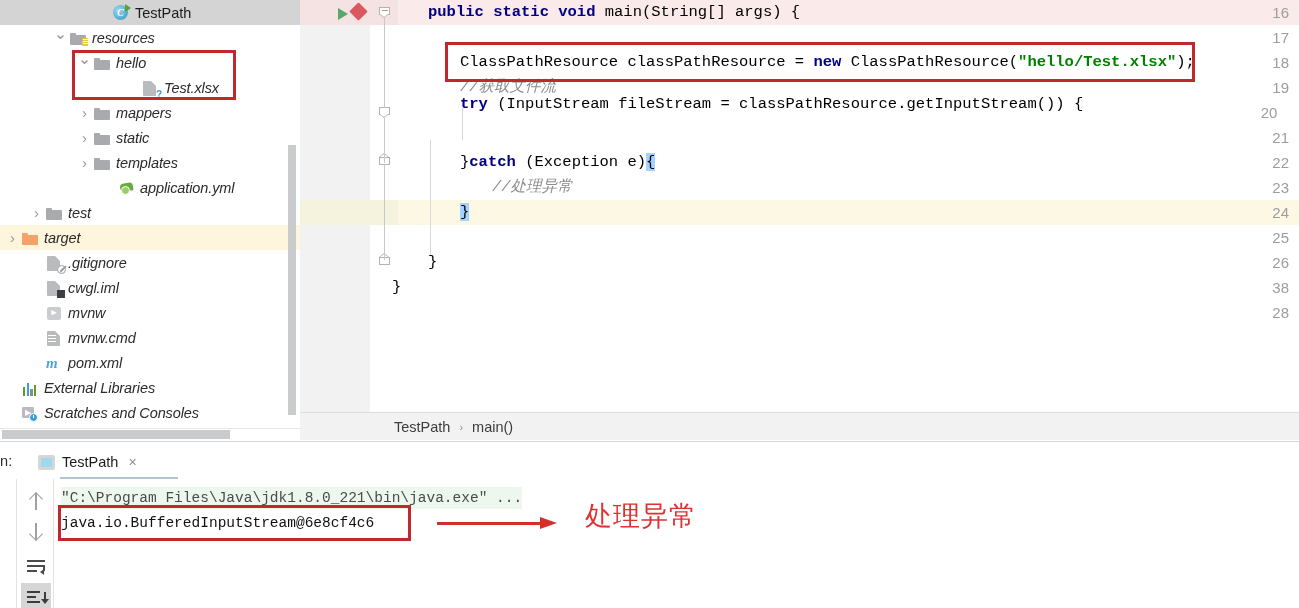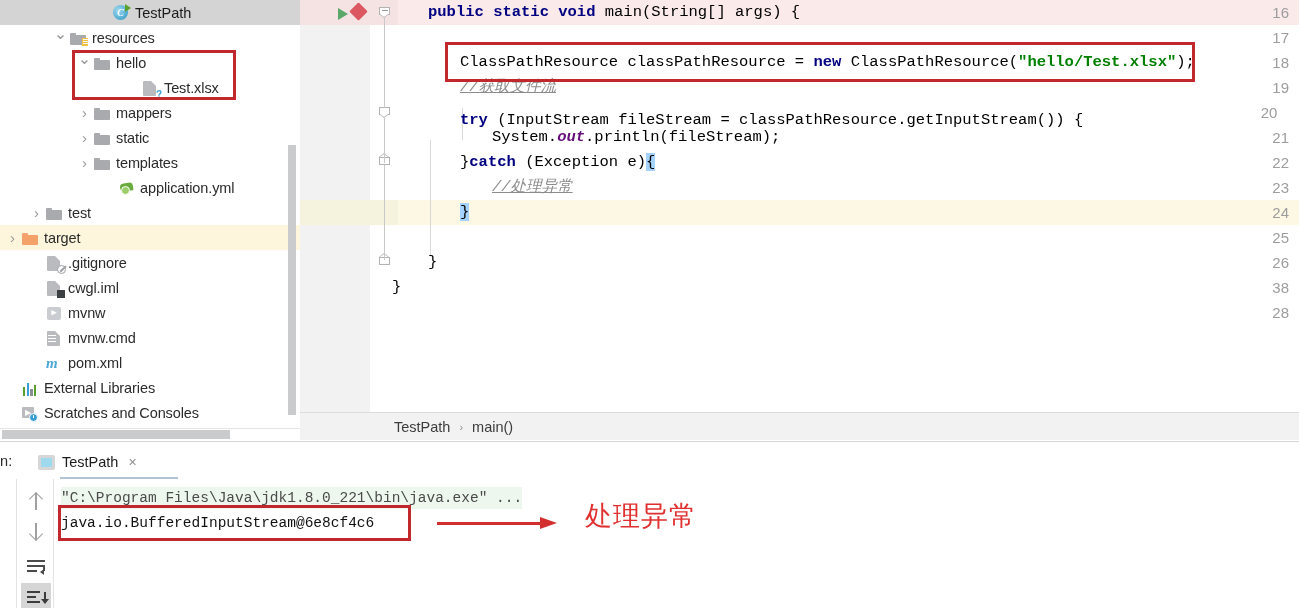"resources" .tree-label { font-style: none -> italic }
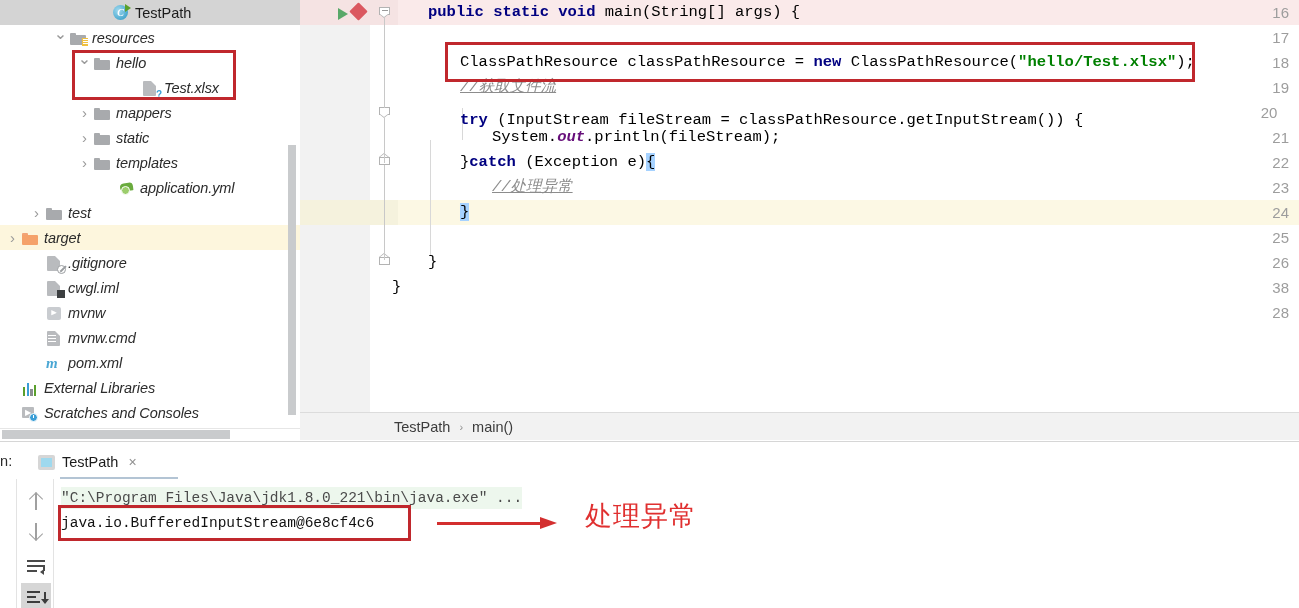"//获取文件流" .cmt { text-decoration: underline -> none }
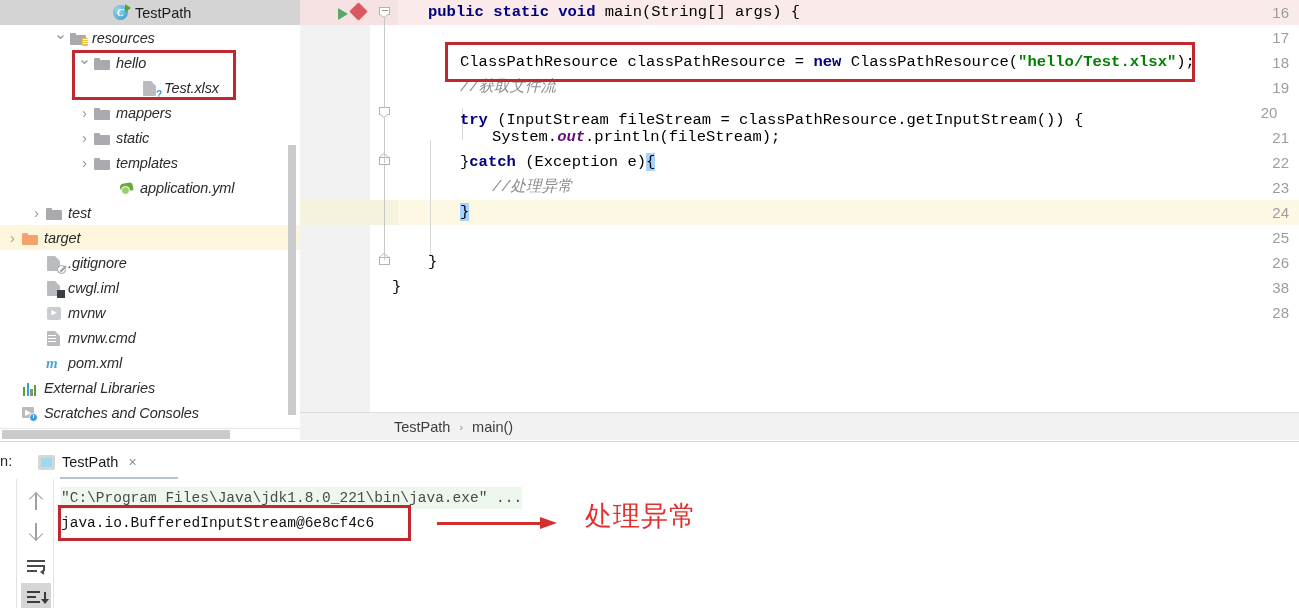"try (InputStream fileStream =" div.codeline { top: 108px -> 92px }
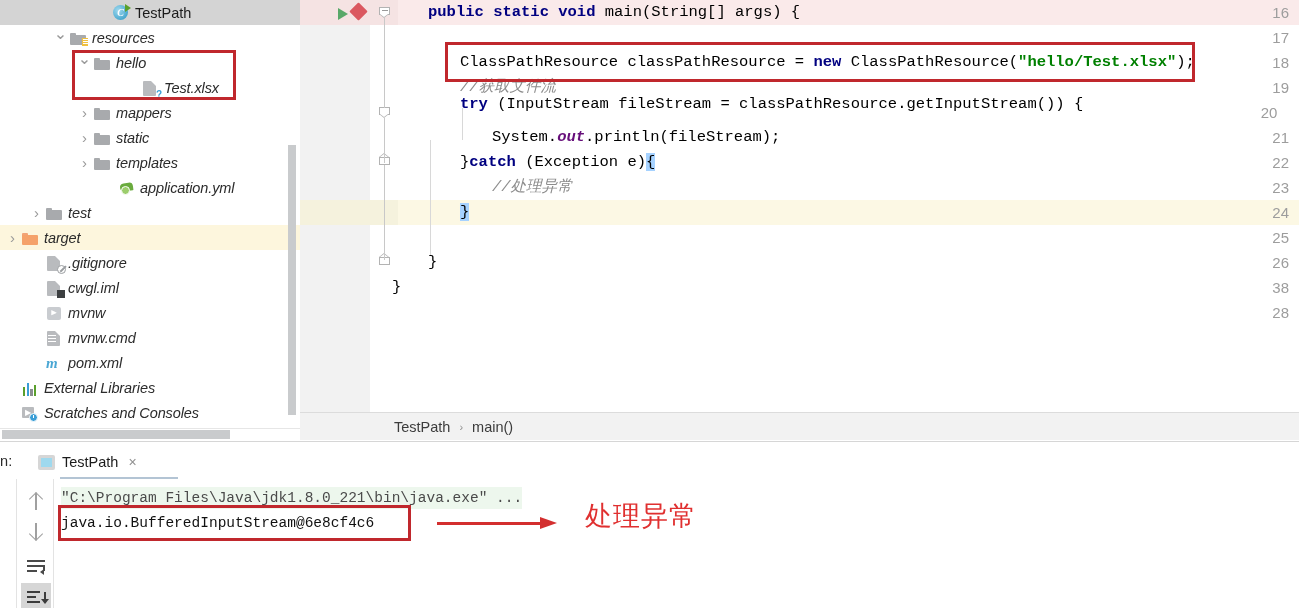"System.out.println(fileStream);" div.codeline { html: <div>System.<span>out</span>.println(fileStream);</div> -> none }
